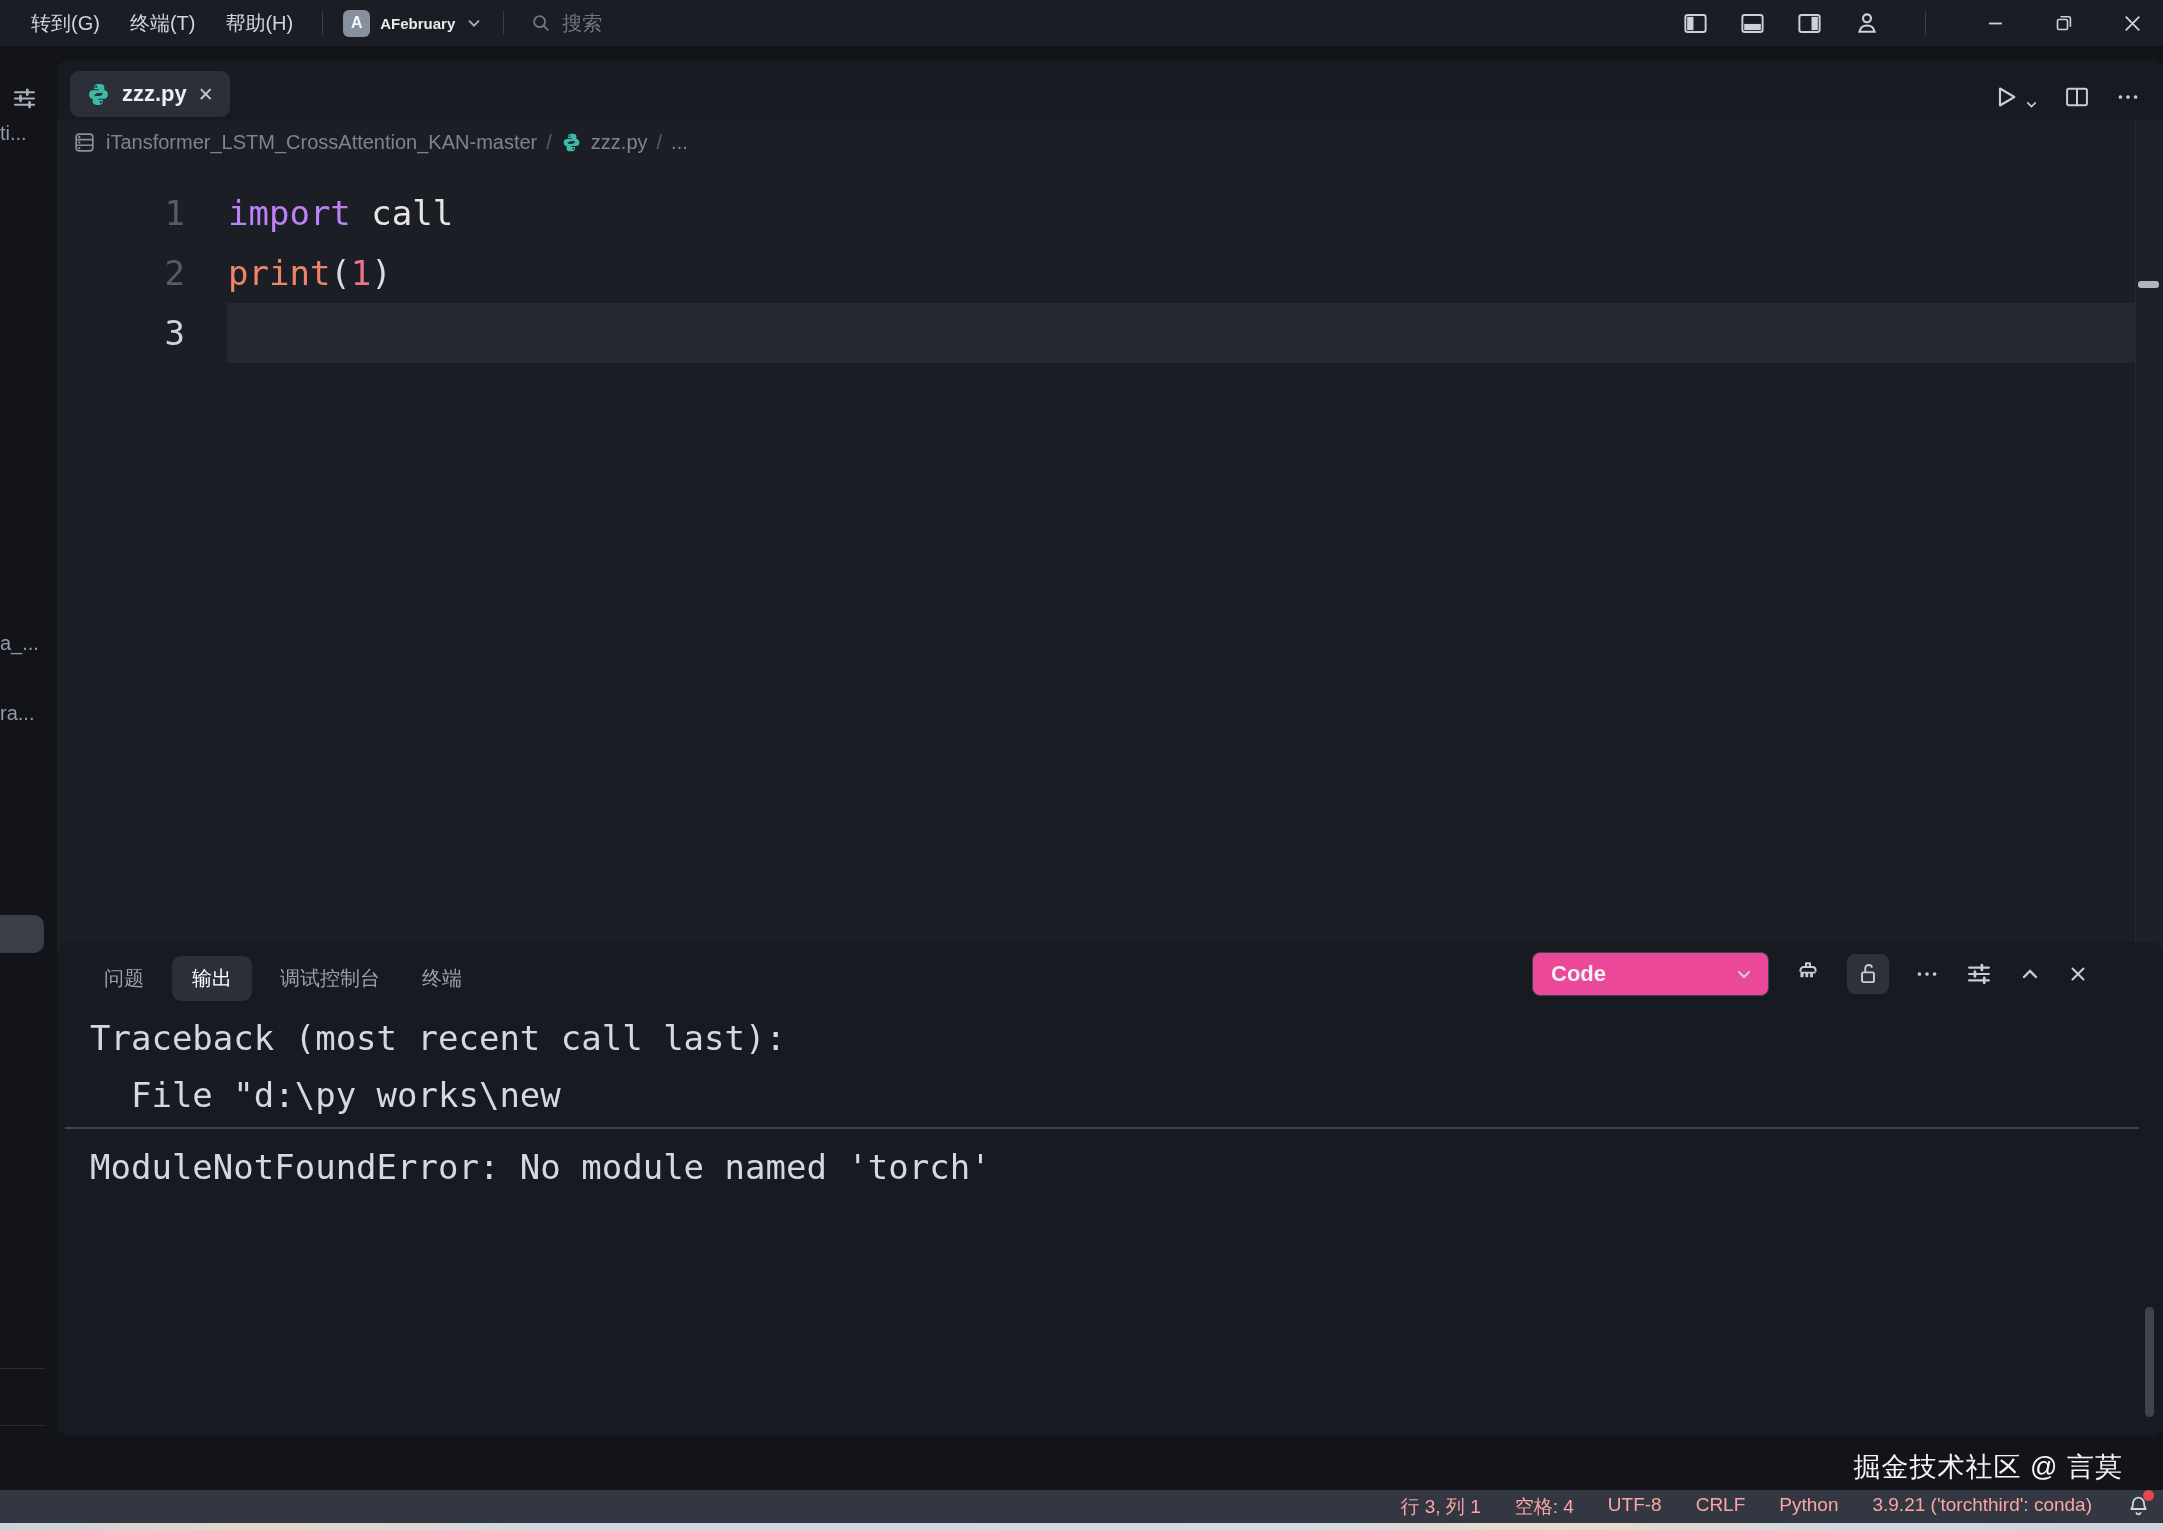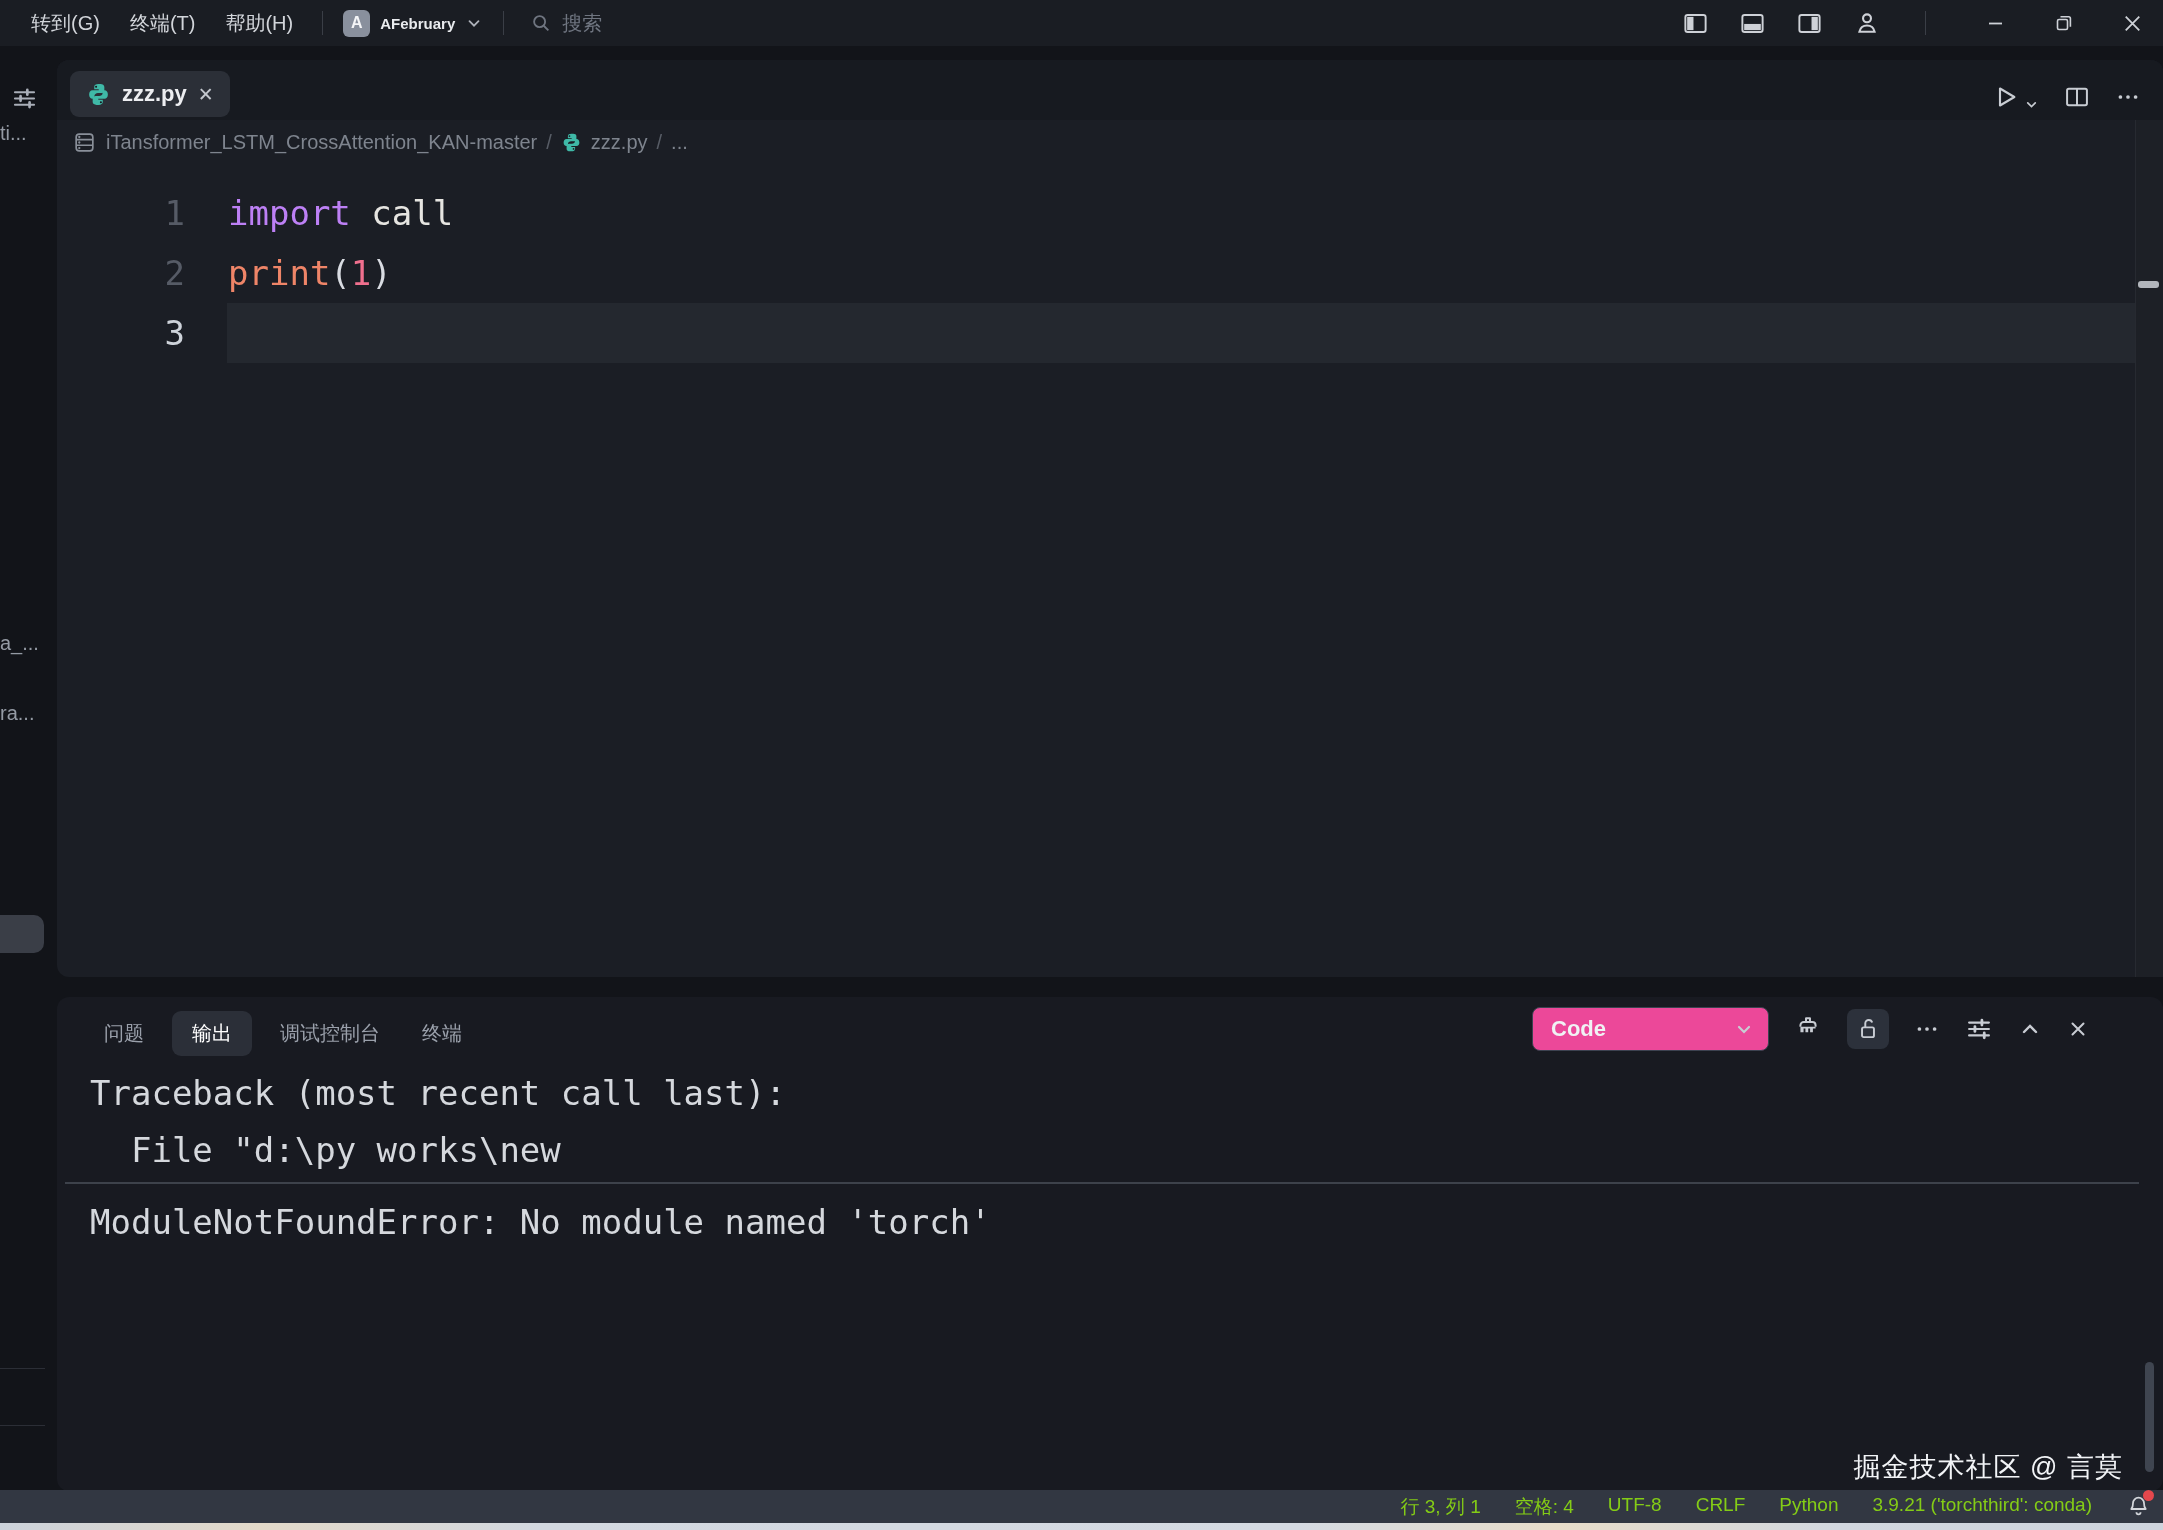"问题" .panel { top: 997px -> 942px }
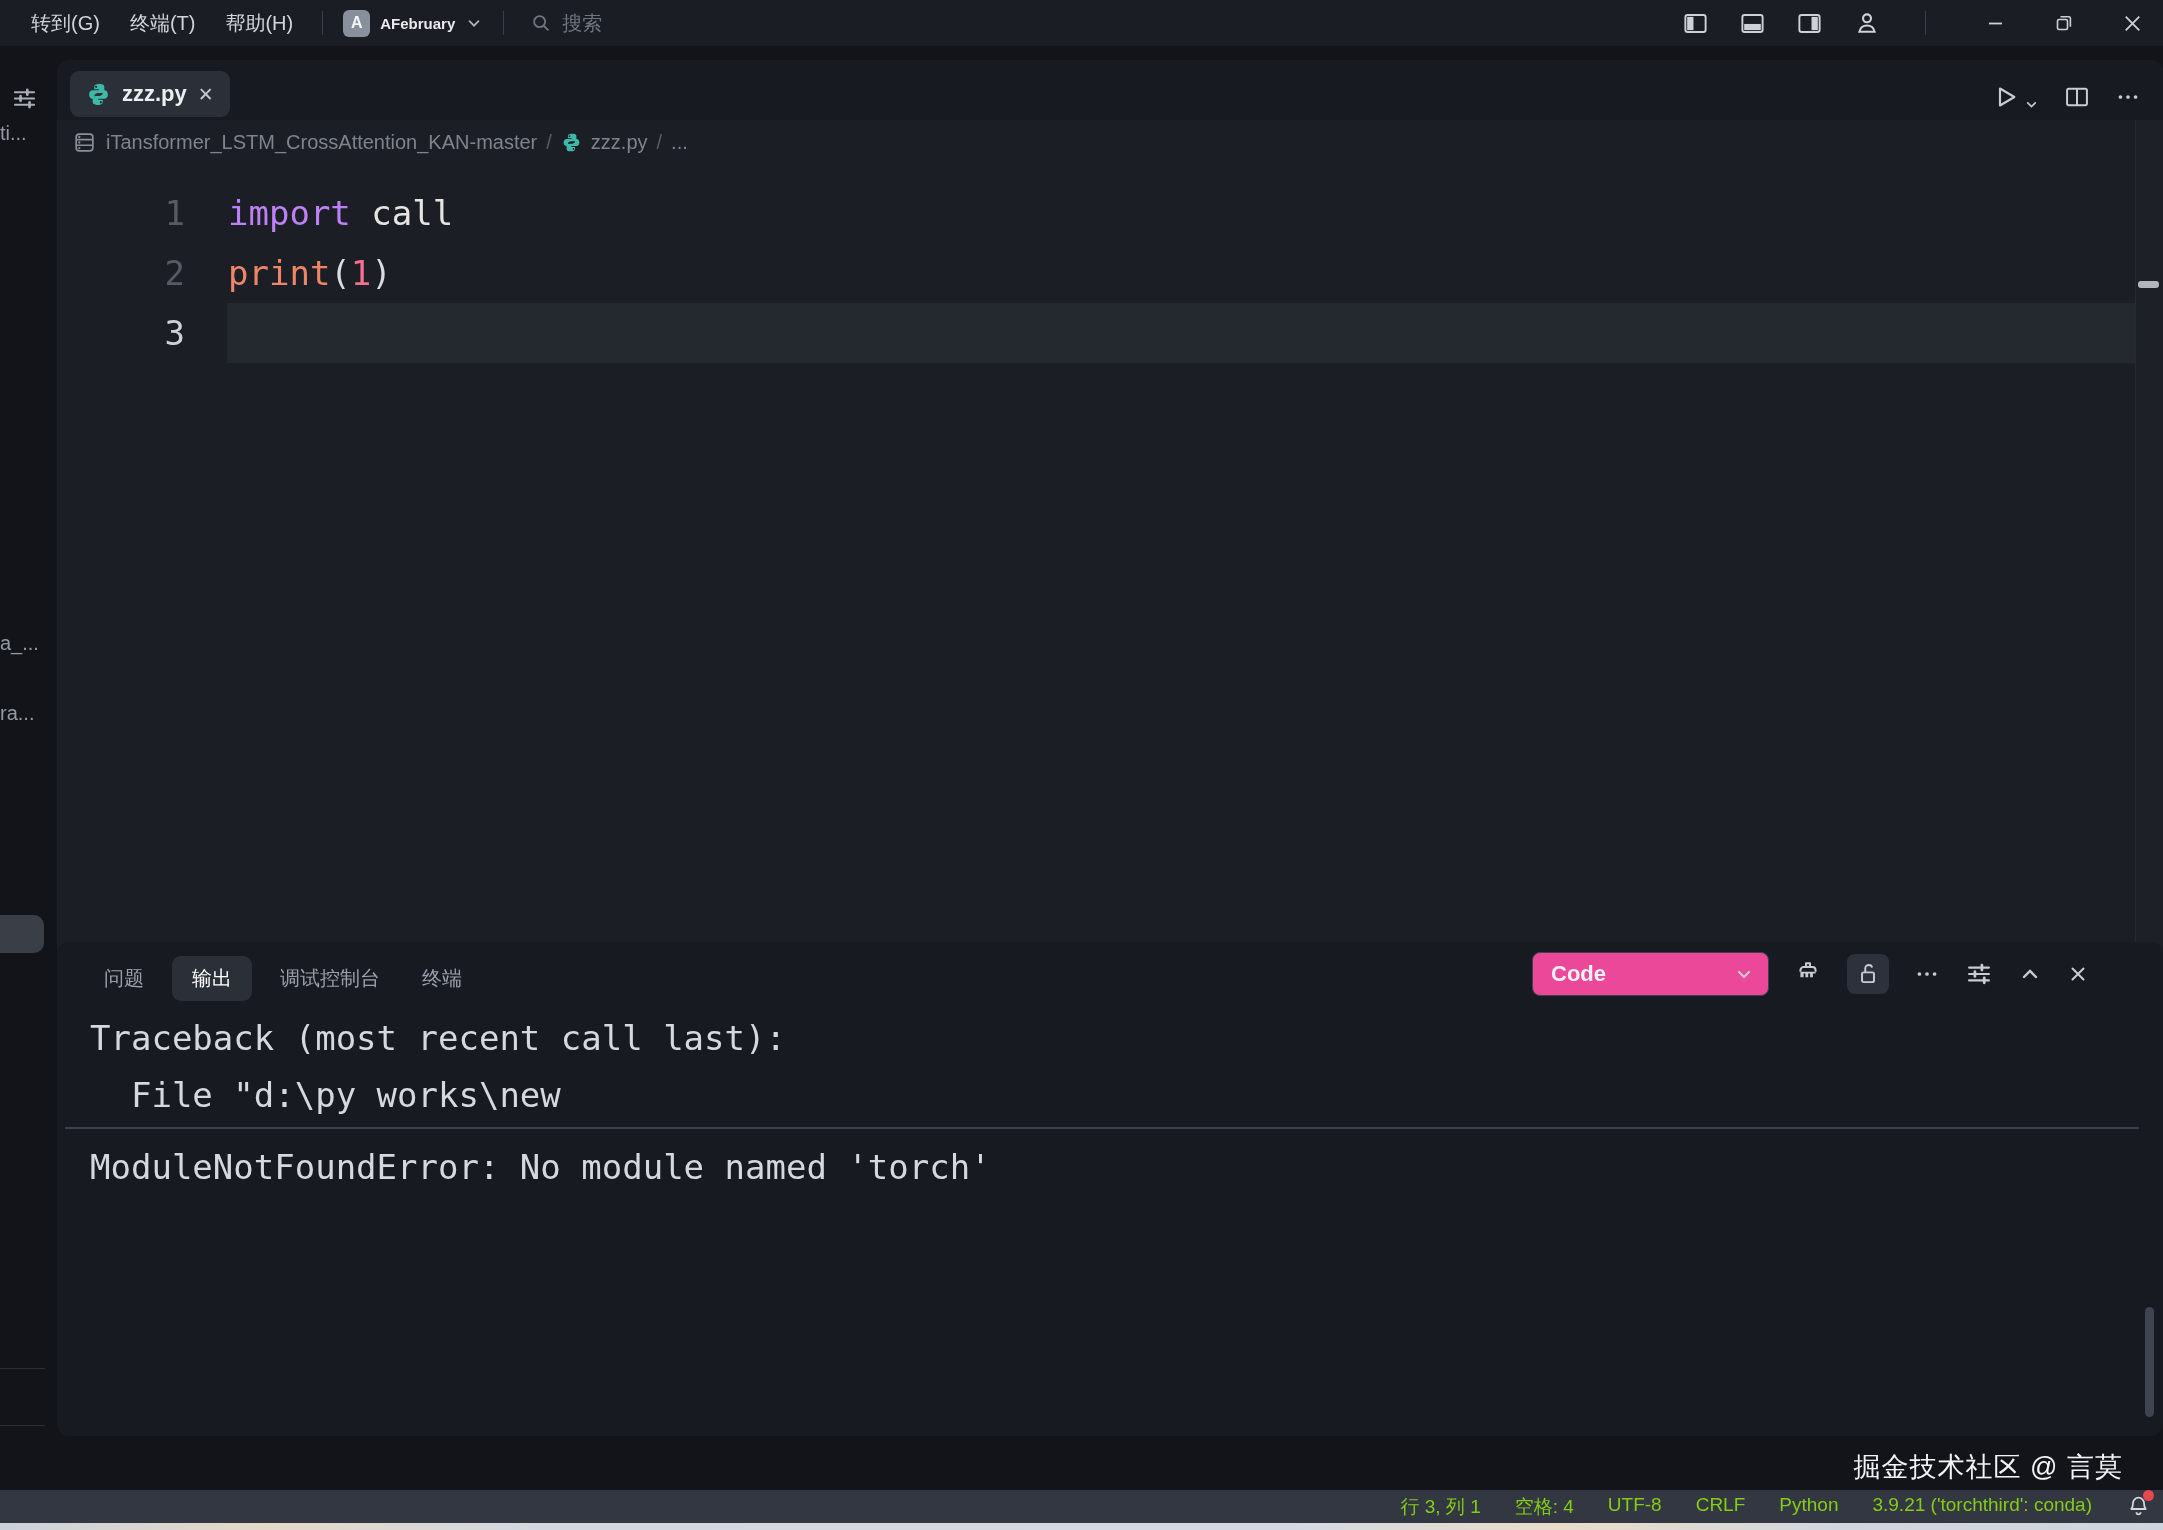"行 3, 列 1" .status-item { color: #84cc16 -> #fca5a5 }
